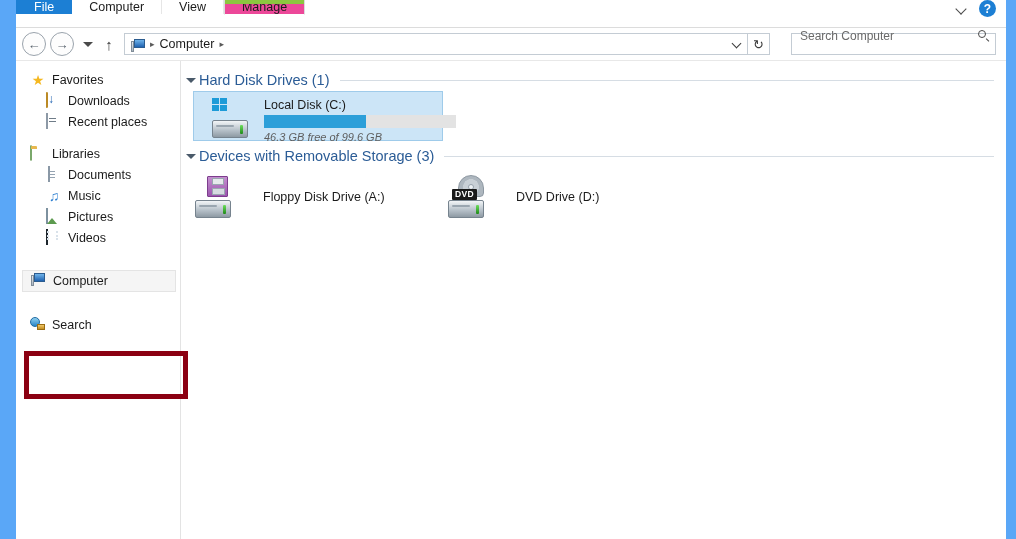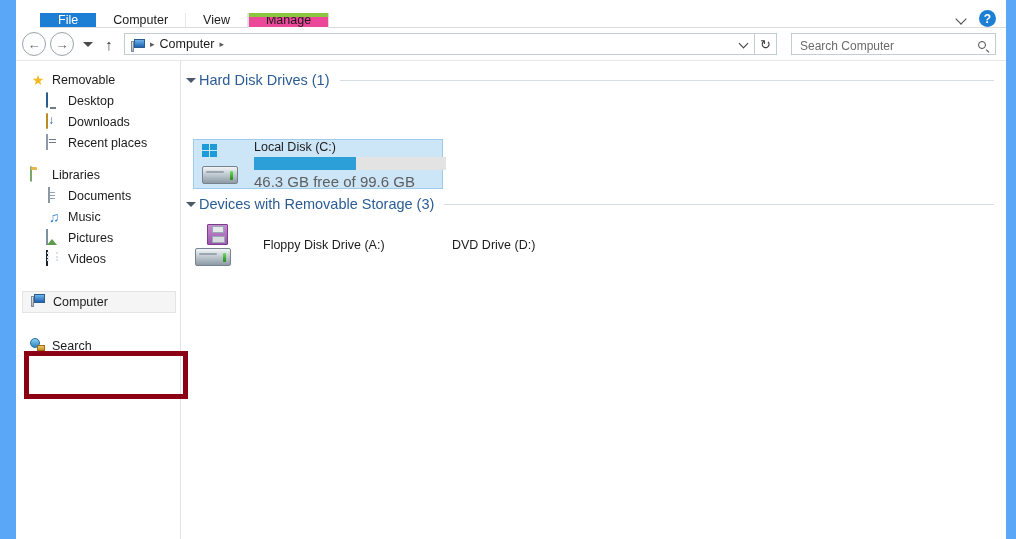"File" #tabstrip { align-items: flex-end -> flex-start; margin-left: 24px -> none }
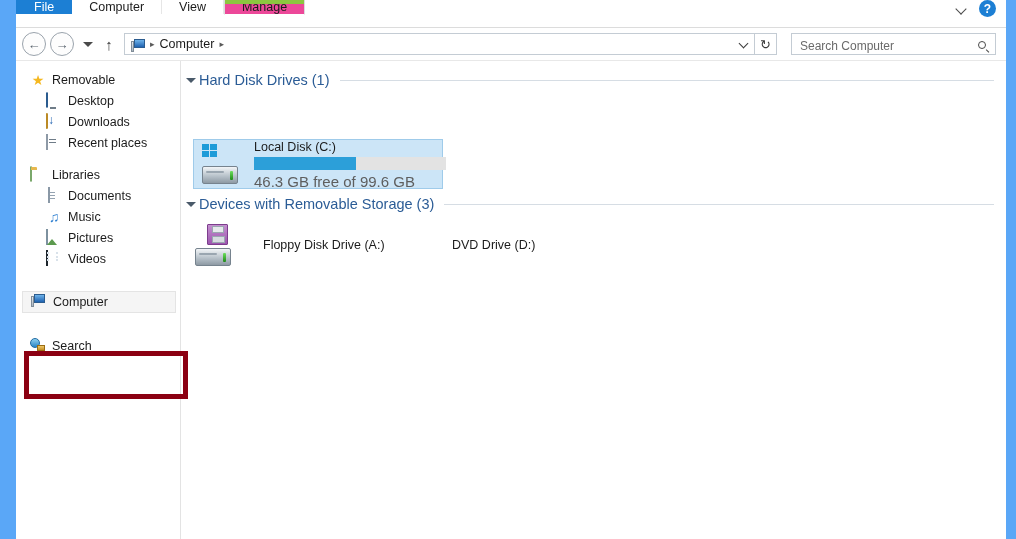"Search Computer" #searchbox { align-items: flex-end -> center; margin-left: 14px -> 21px; padding: 0 4px 0 6px -> 0 4px 16px 6px }
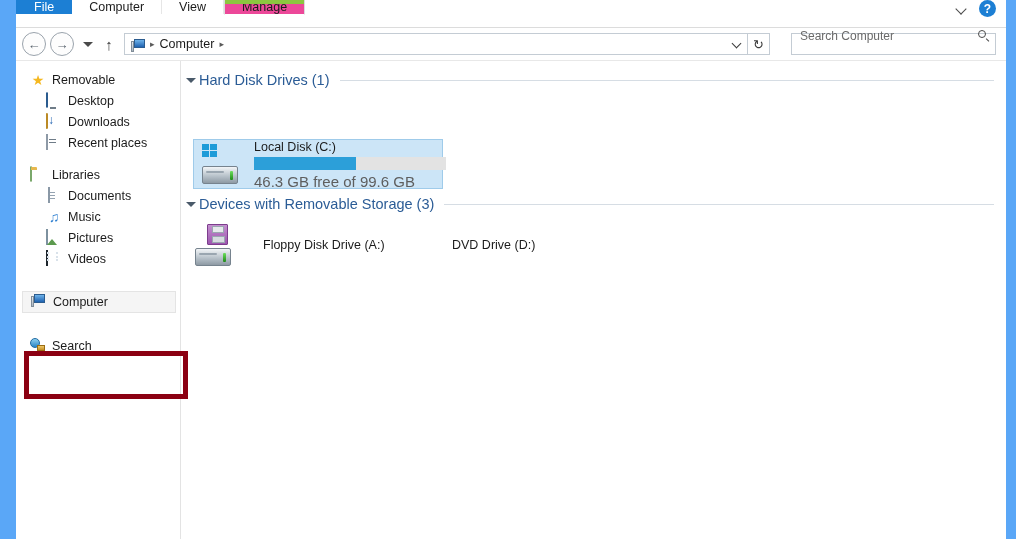"Removable" span.nav-label { text: Removable -> Favorites }
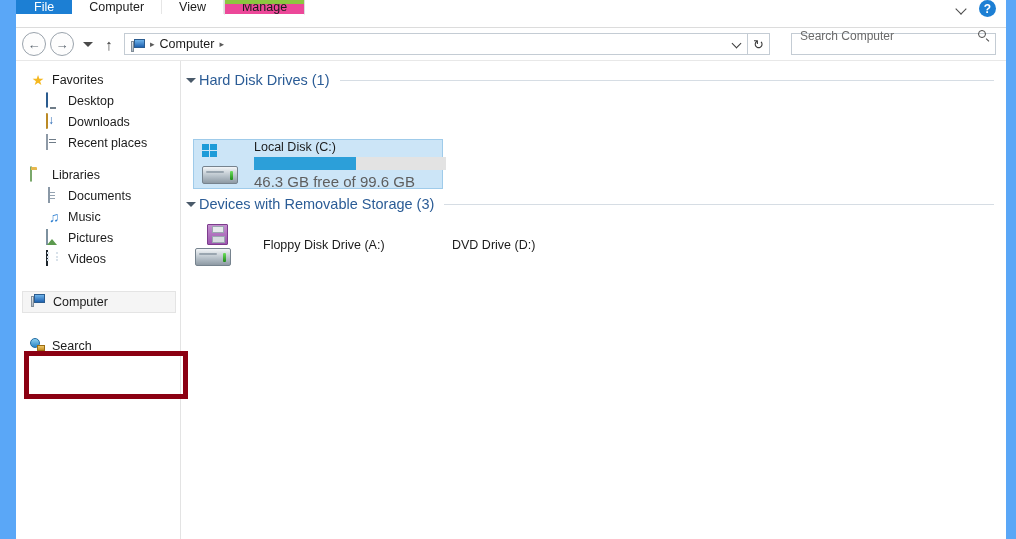"Desktop" div.nav-item { html: <div> <span><span></span></span> <span>Desktop</span> </div> -> none }
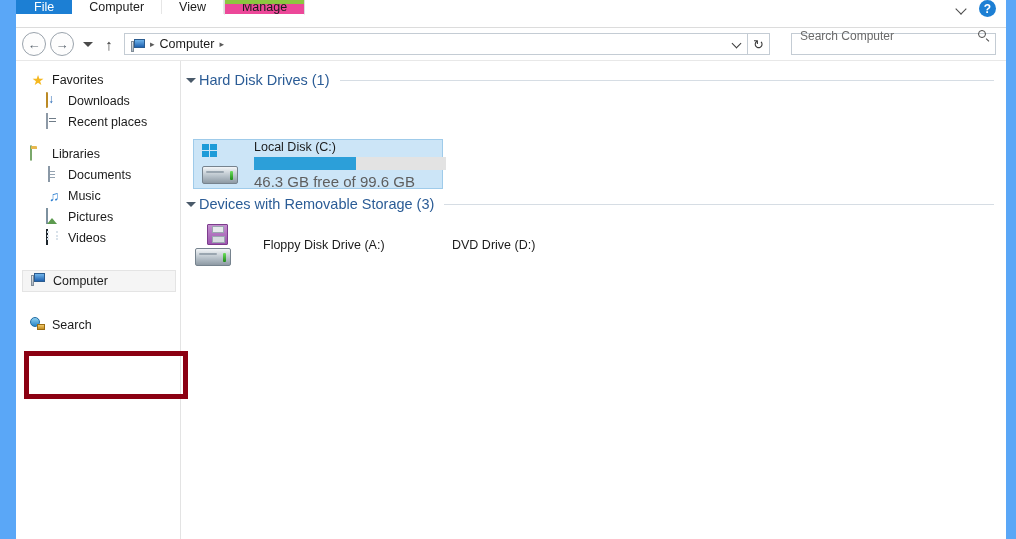"Local Disk (C:)" .tile { align-items: center -> flex-start; margin-top: 48px -> none; padding: 4px 6px -> 4px 16px }
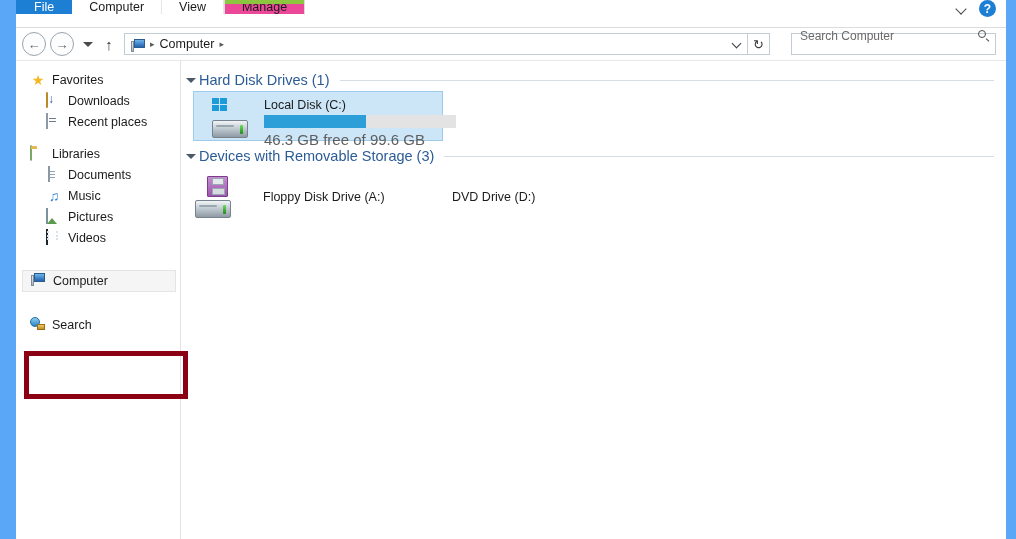"46.3 GB free of 99.6" .tile-sub { font-size: 15px -> 11px; font-style: none -> italic }
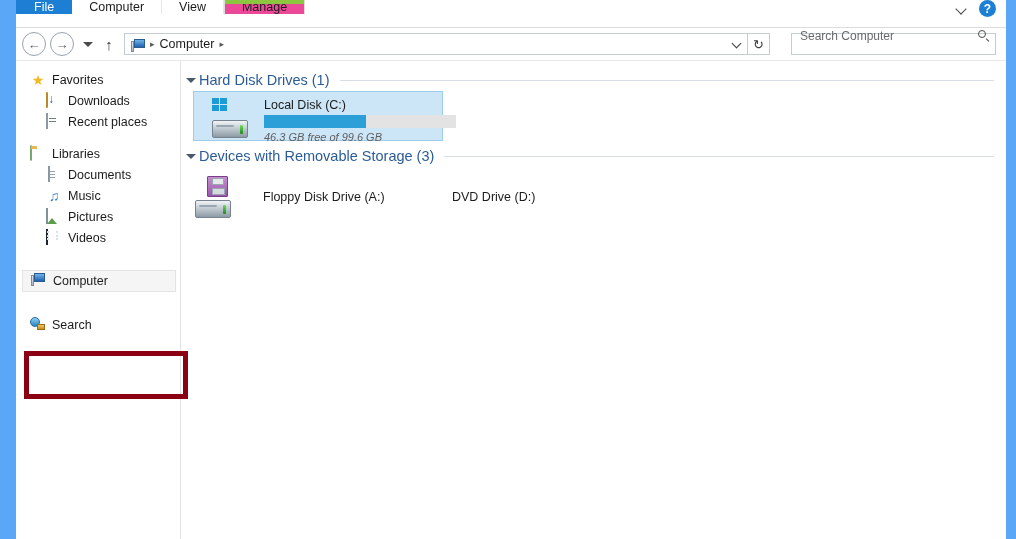"DVD" div.dev-icon { html: none -> <div> <span></span> <span>DVD</span> <span> <span></span> </span> </div> }
